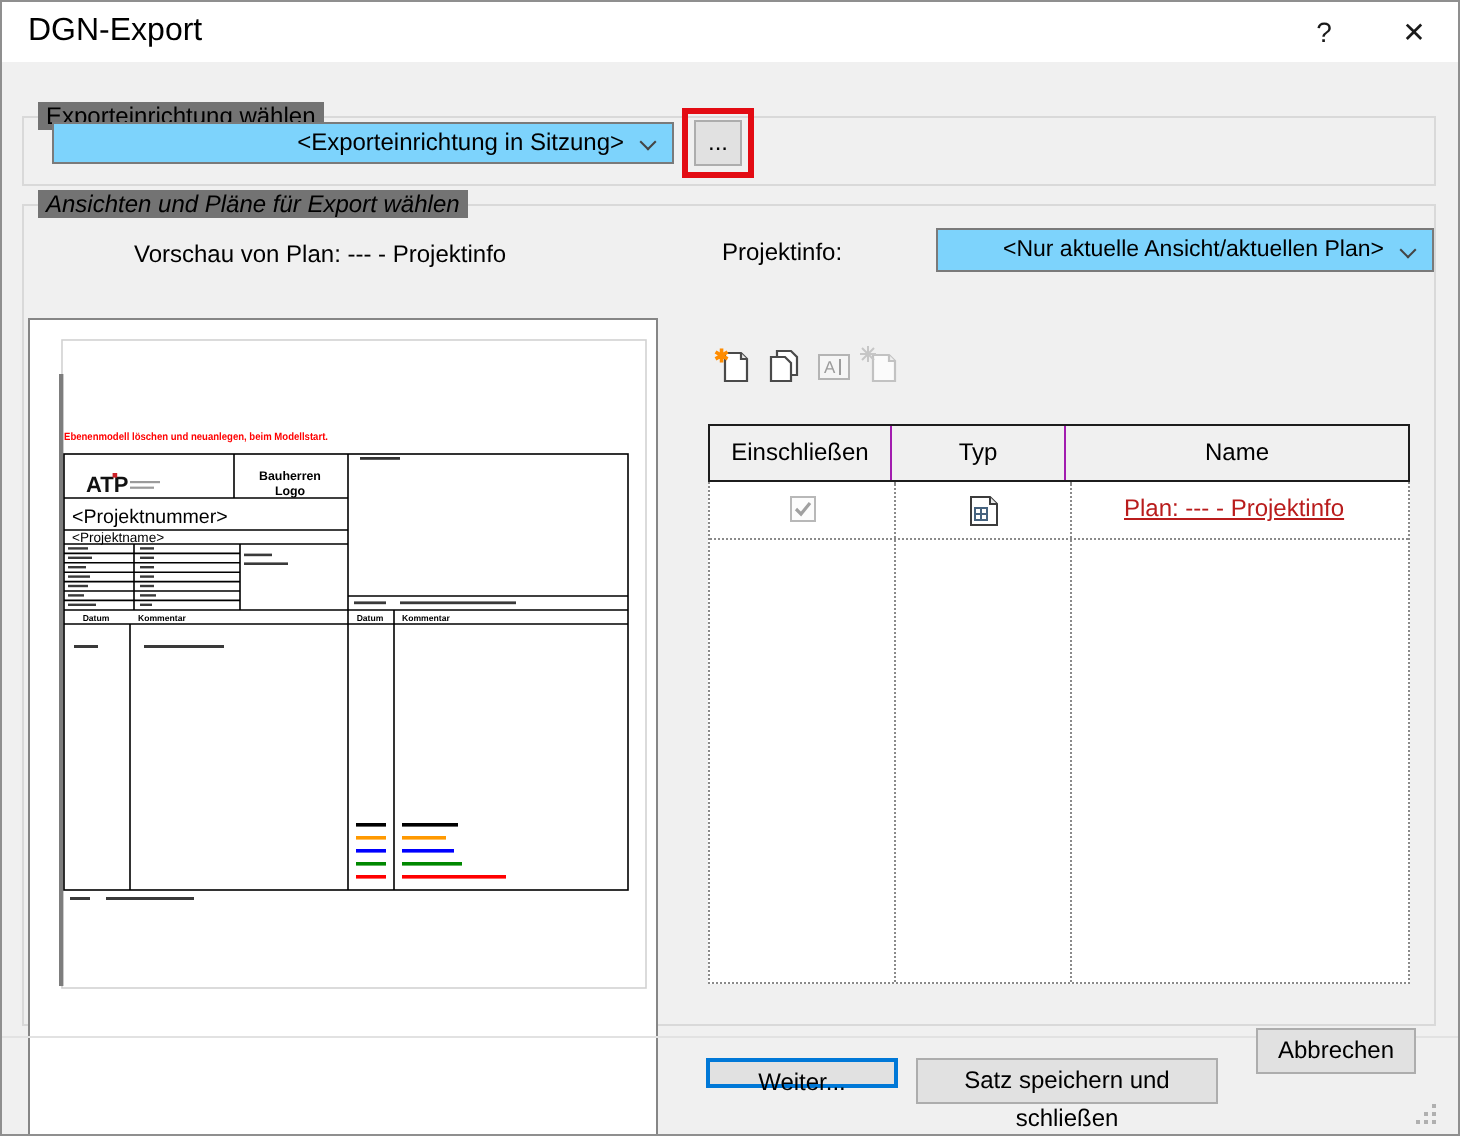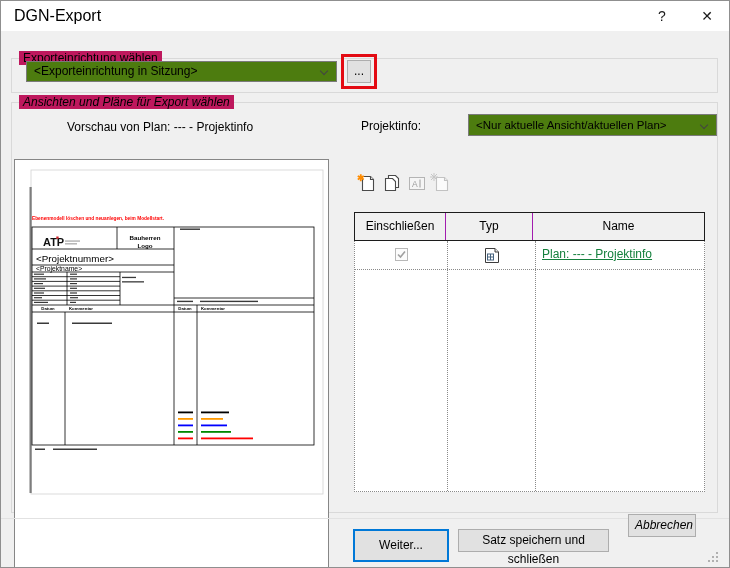"Exporteinrichtung wählen" .group-label { background: #be185d -> #737373 }
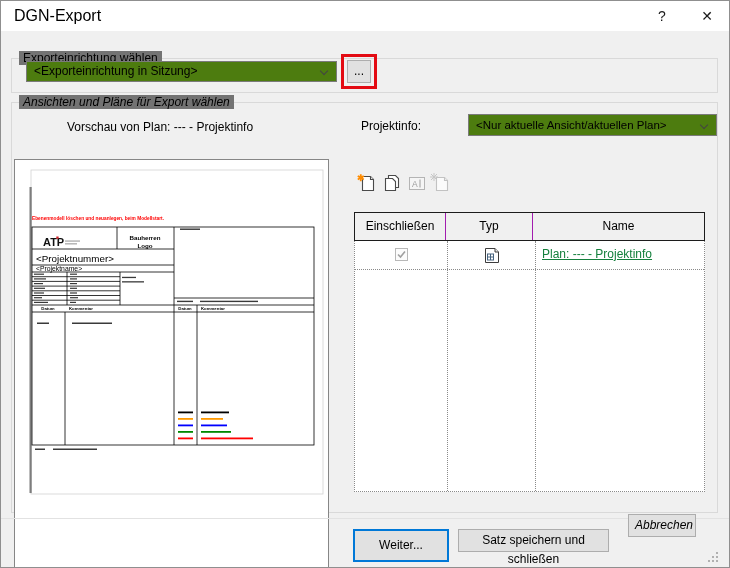"<Exporteinrichtung in Sitzung>" .combo { background: #4d7c0f -> #7dd3fc; text-align: none -> right }
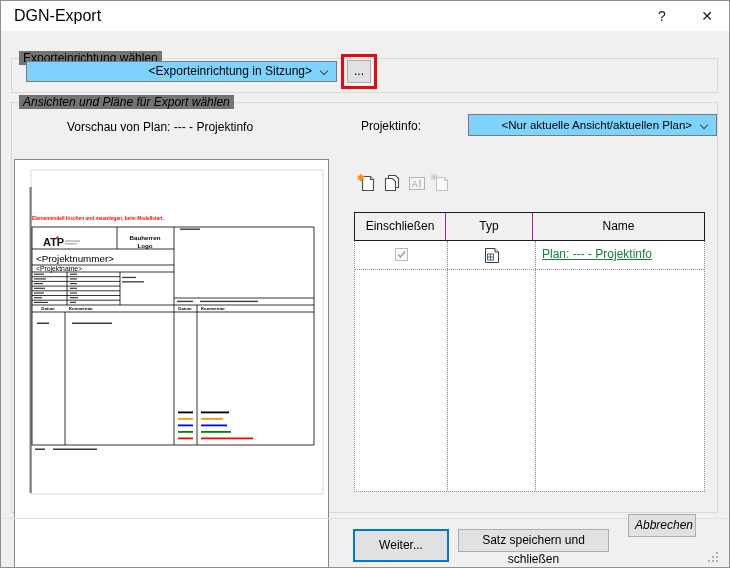"Plan: --- - Projektinfo" .name-link { color: #15803d -> #b91c1c; margin-left: none -> 20px }
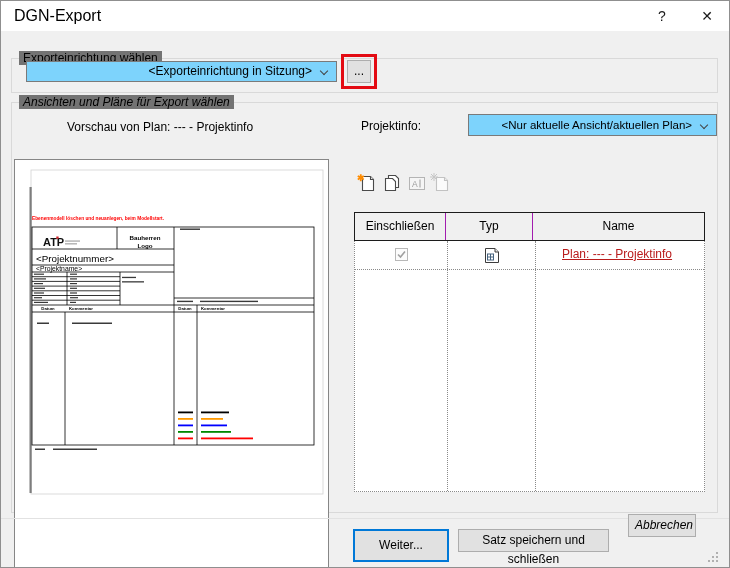"Abbrechen" button.abs { font-style: italic -> none; width: 68px -> 80px }
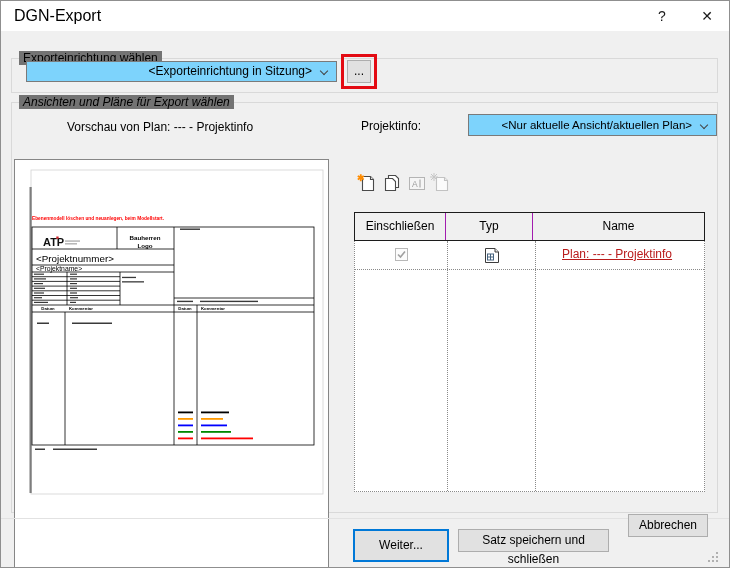"Weiter..." button.abs { height: 33px -> 15px }
